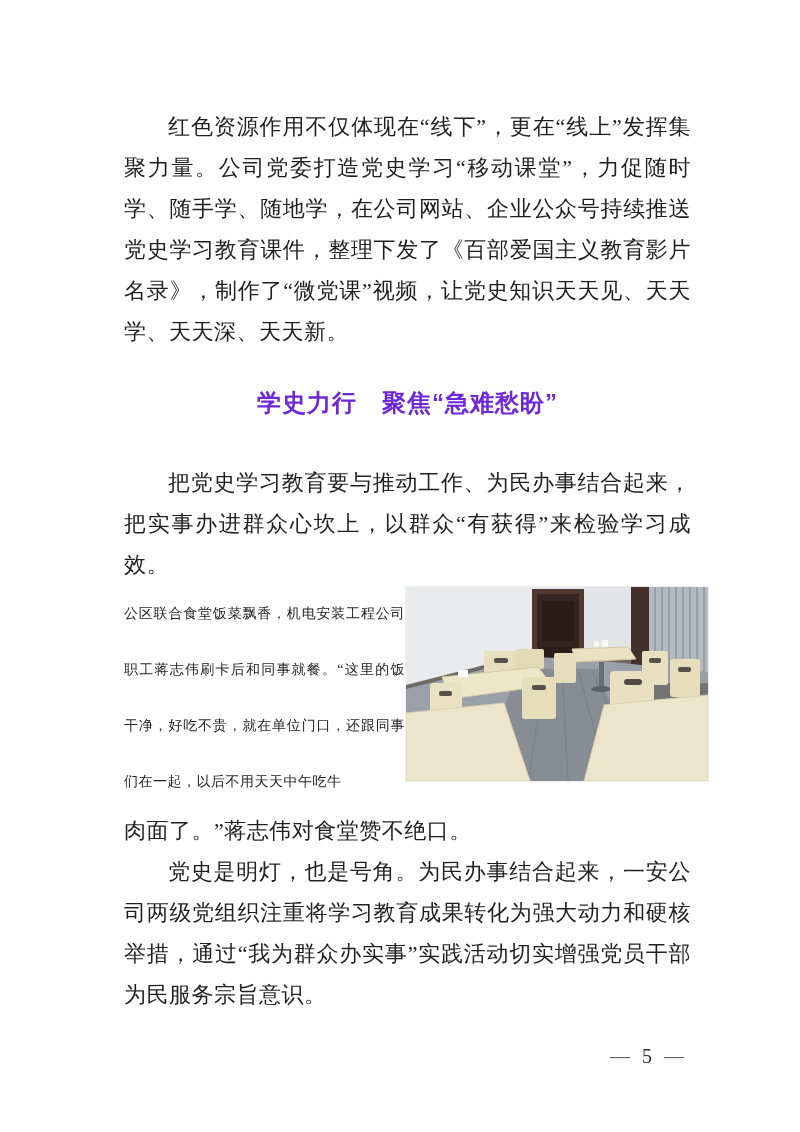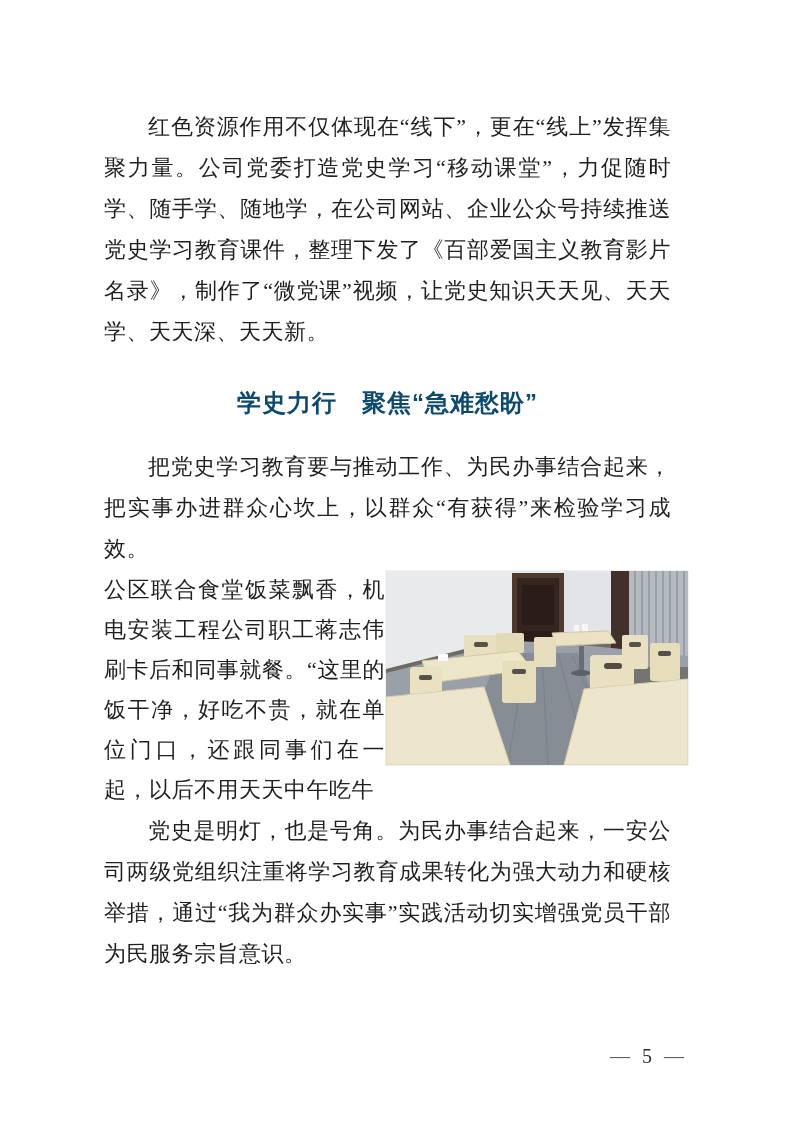"红色资源作用不仅体现在“线下”，更在“线上”发挥集聚力量。公司党委打造党史学习“" .content { left: 104px -> 124px }
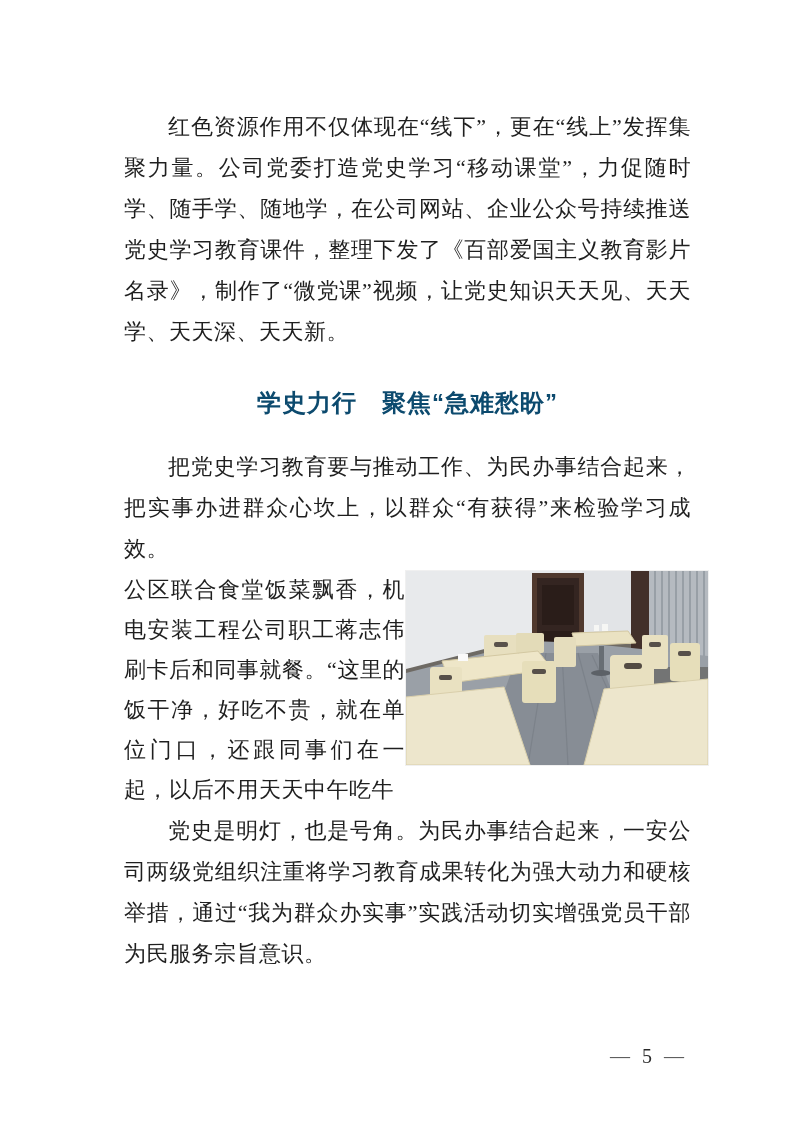"学史力行 聚焦“急难愁盼”" .heading { color: #0c4a6e -> #6d28d9 }
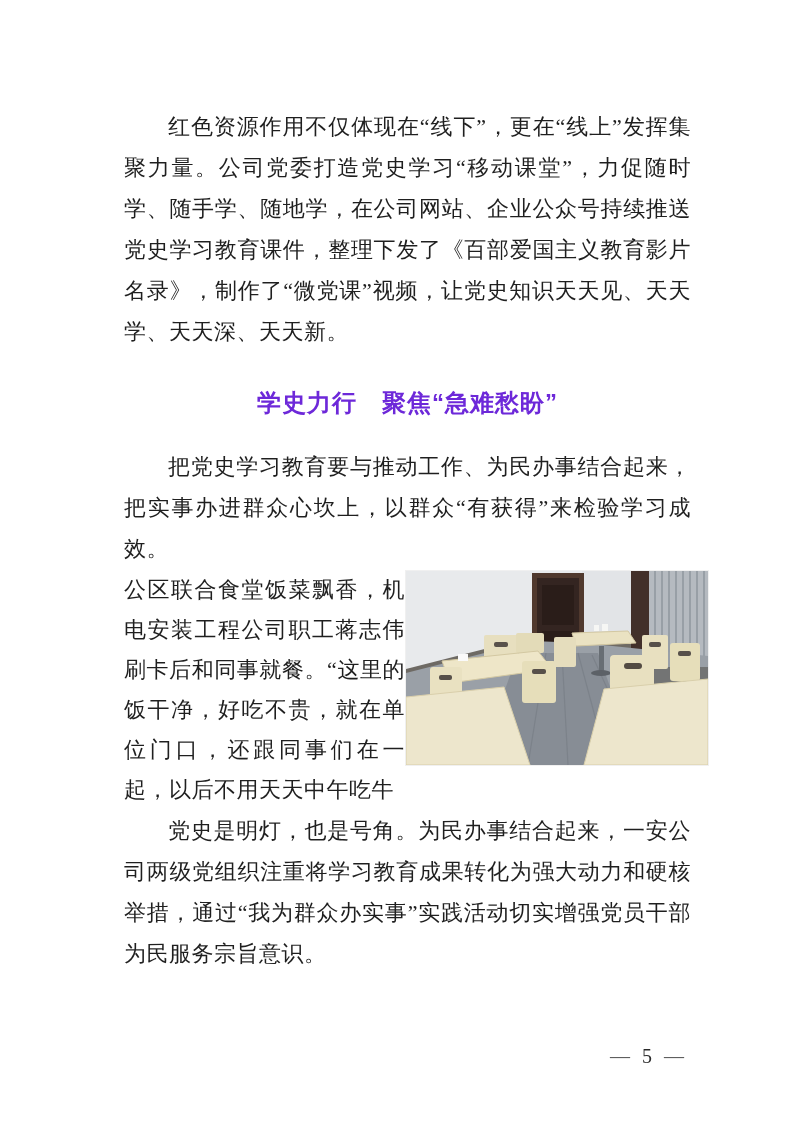"把党史学习教育要与推动工作、为民办事结合起来，把实事办进群众心坎上，以群众“有获" .p2 { margin-top: 26px -> 42px }
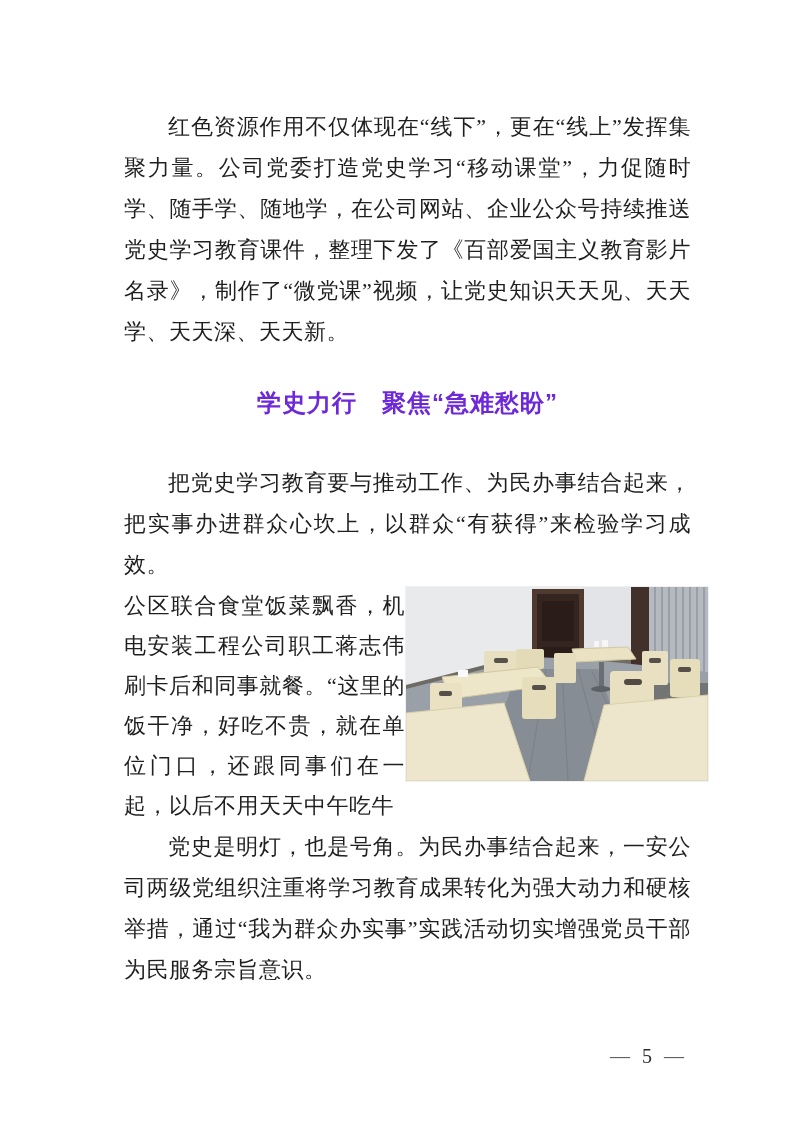"公区联合食堂饭菜飘香，机电安装工程公司职工蒋志伟刷卡后和同事就餐。“这里的饭干净" .wrap-col { font-size: 22px -> 14px; line-height: 40px -> 56px }
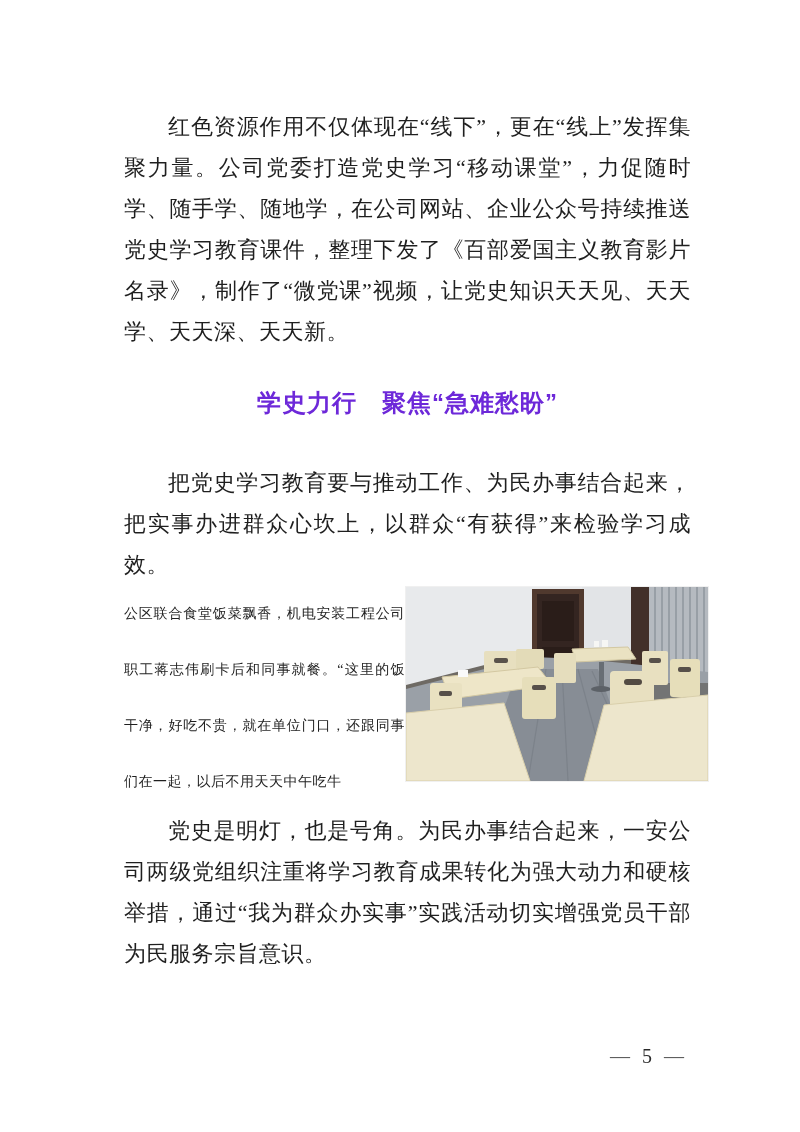"肉面了。”蒋志伟对食堂赞不绝口。" p.body-par { html: none -> <p>肉面了。”蒋志伟对食堂赞不绝口。</p> }
